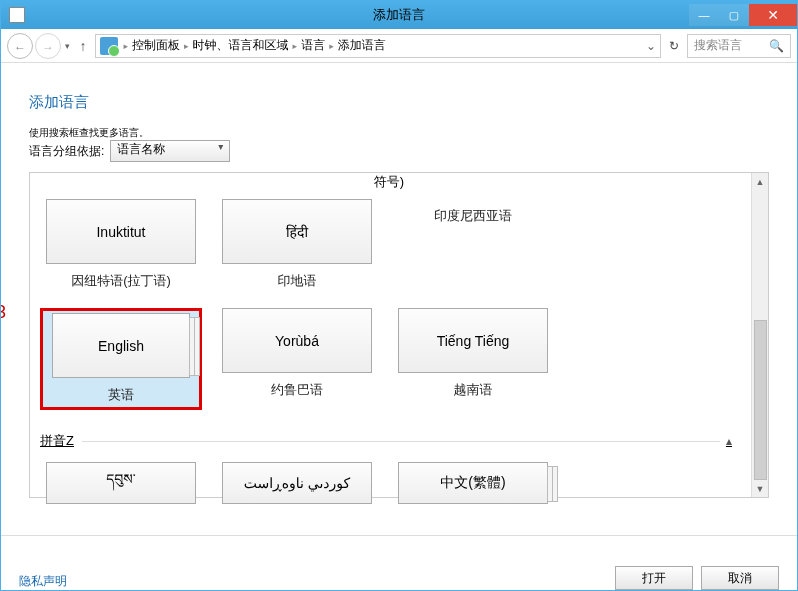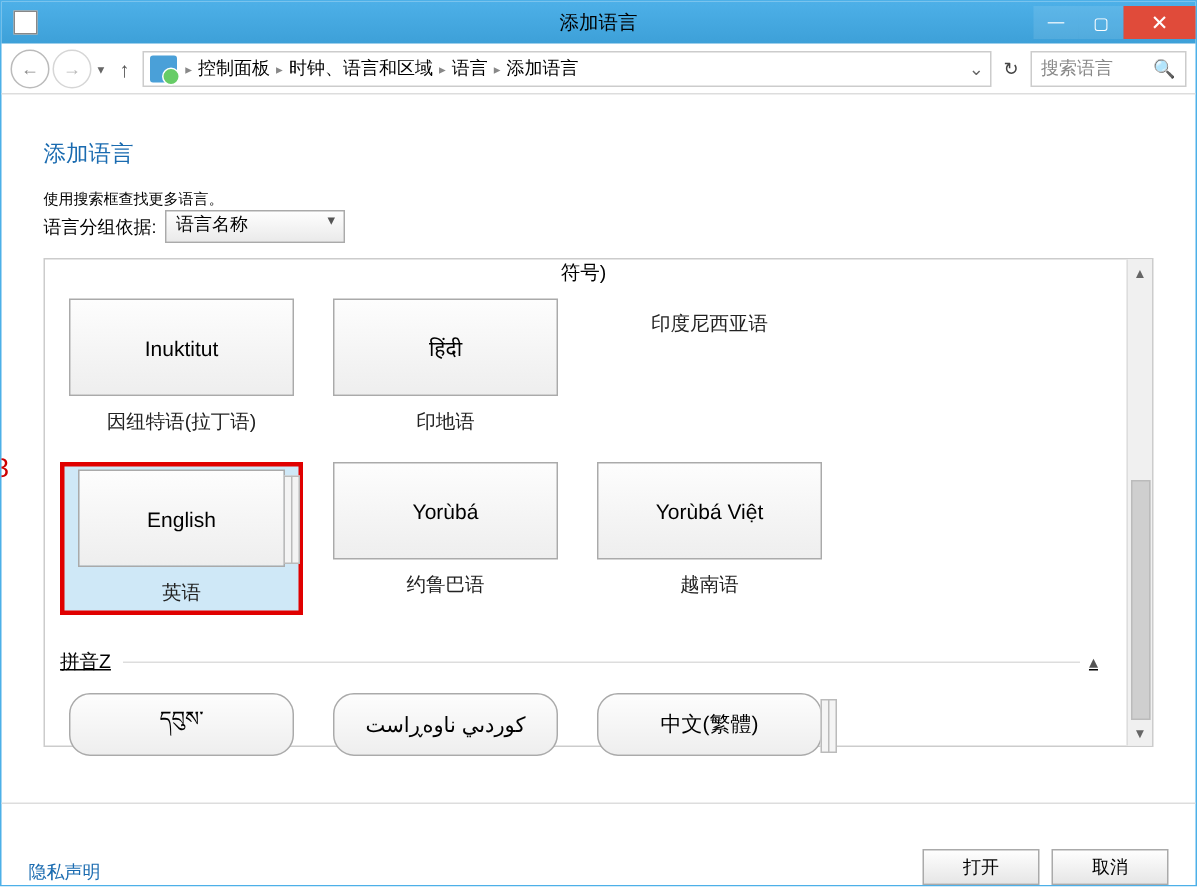"Yorùbá Việt" div.tile-box { text: Yorùbá Việt -> Tiếng Tiếng }
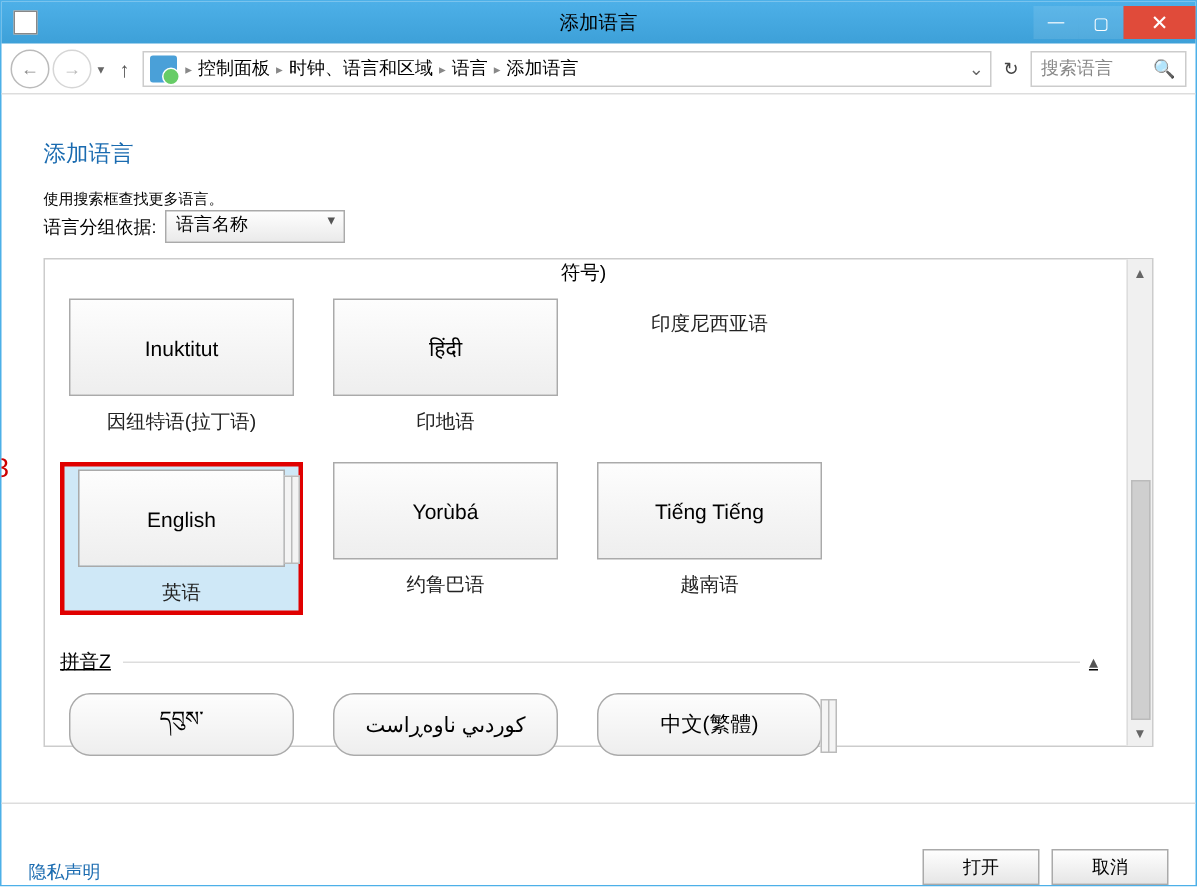"དབུས་" .row-cut .tile-box { border-radius: 14px -> none }
